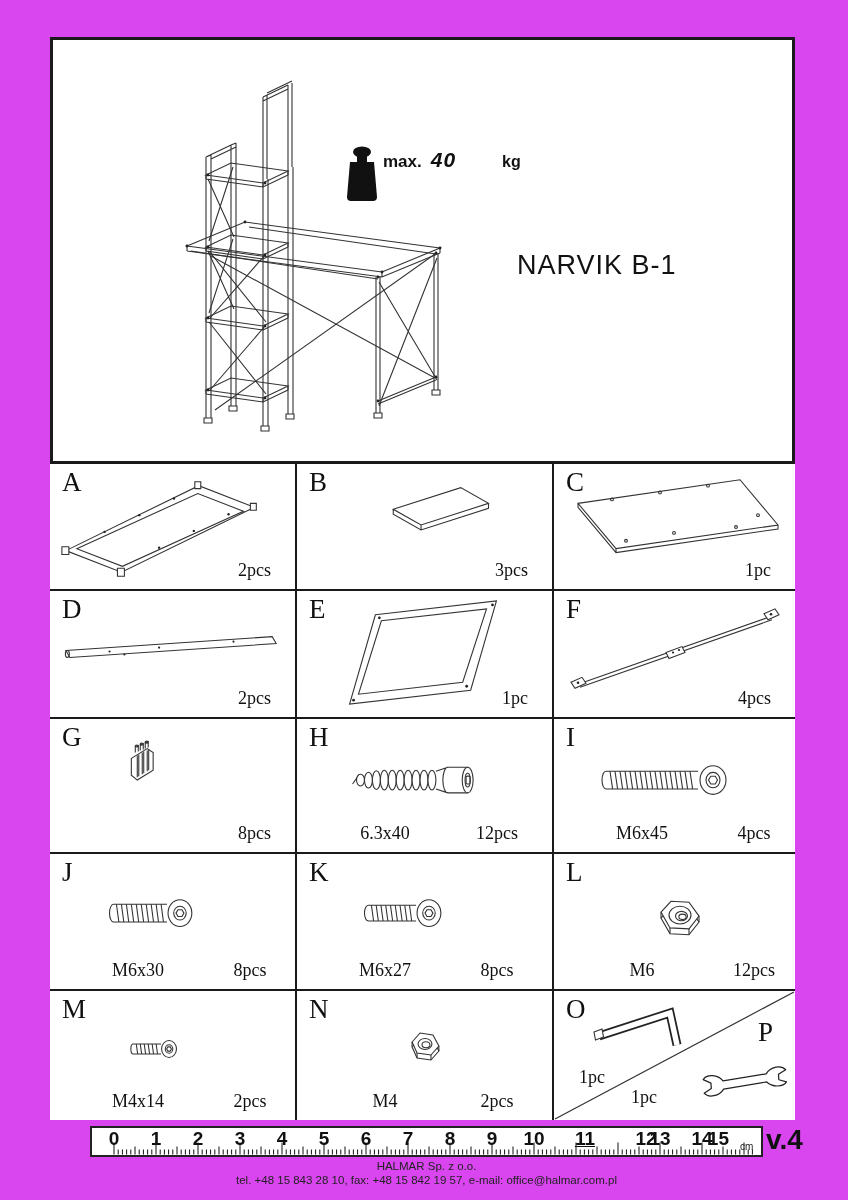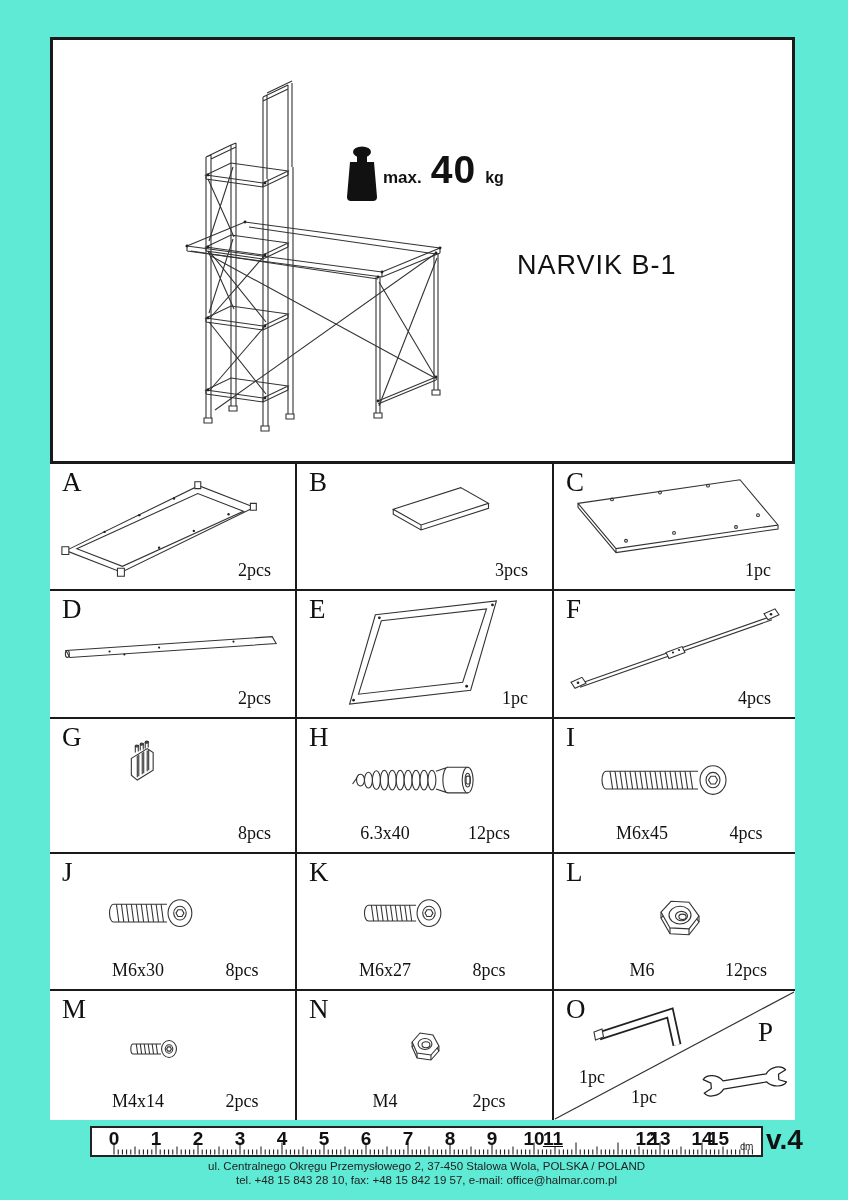"max." #page { background: #5eead4 -> #d946ef }
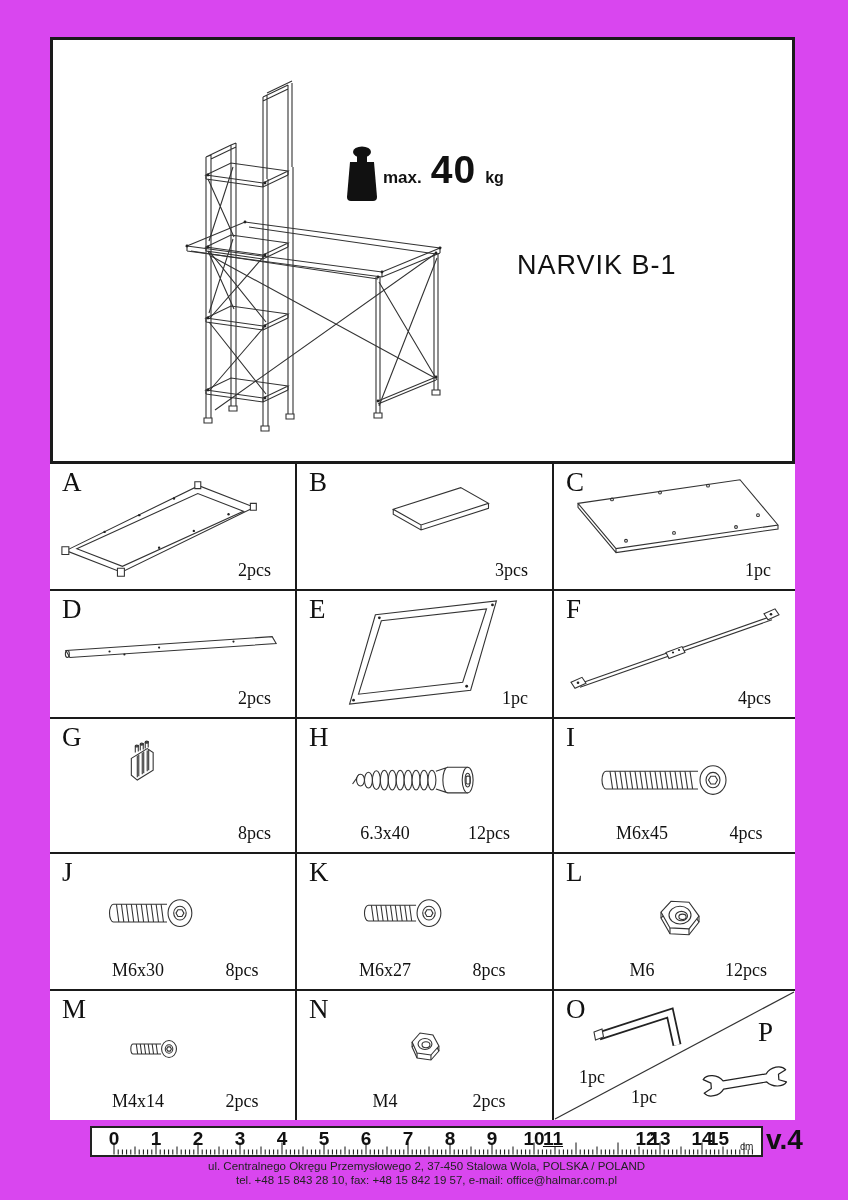"40" #maxload .val { font-size: 39px -> 21px; font-style: none -> italic }
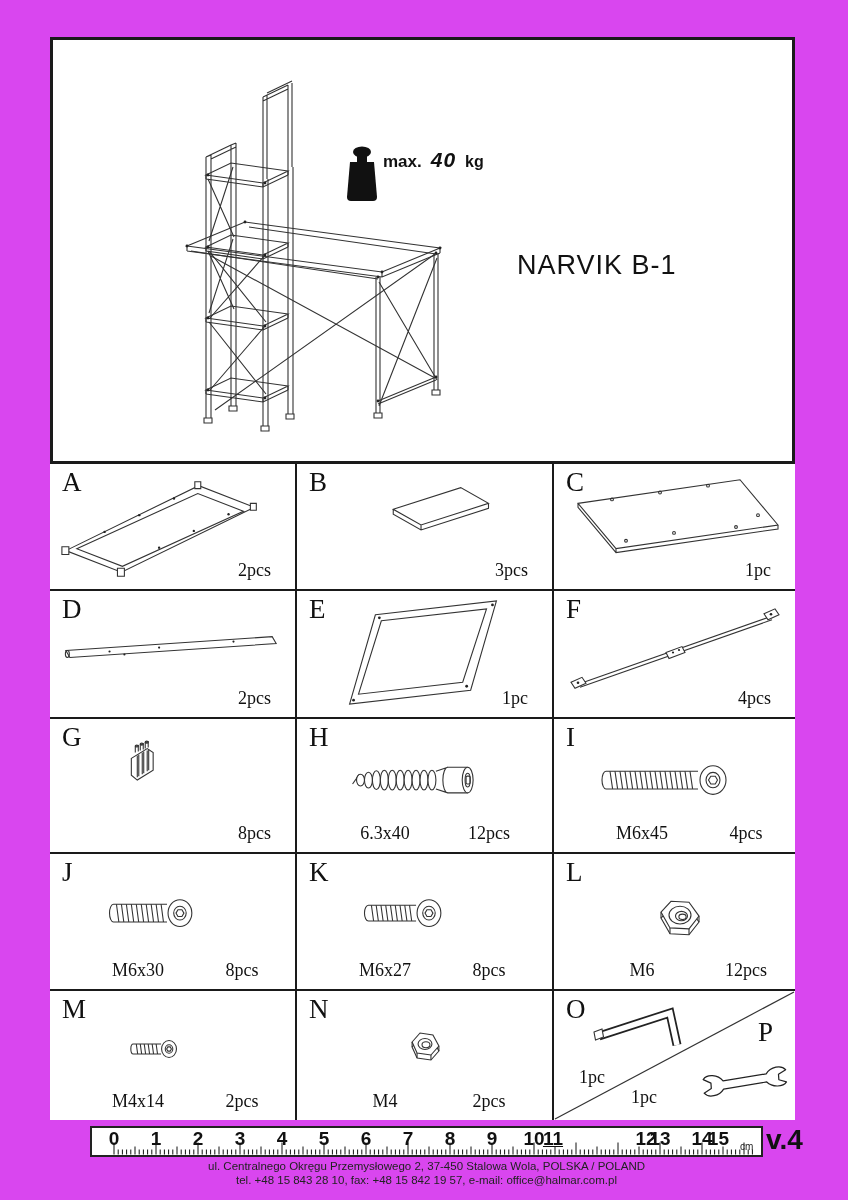"kg" #maxload .unit { margin-left: none -> 37px }
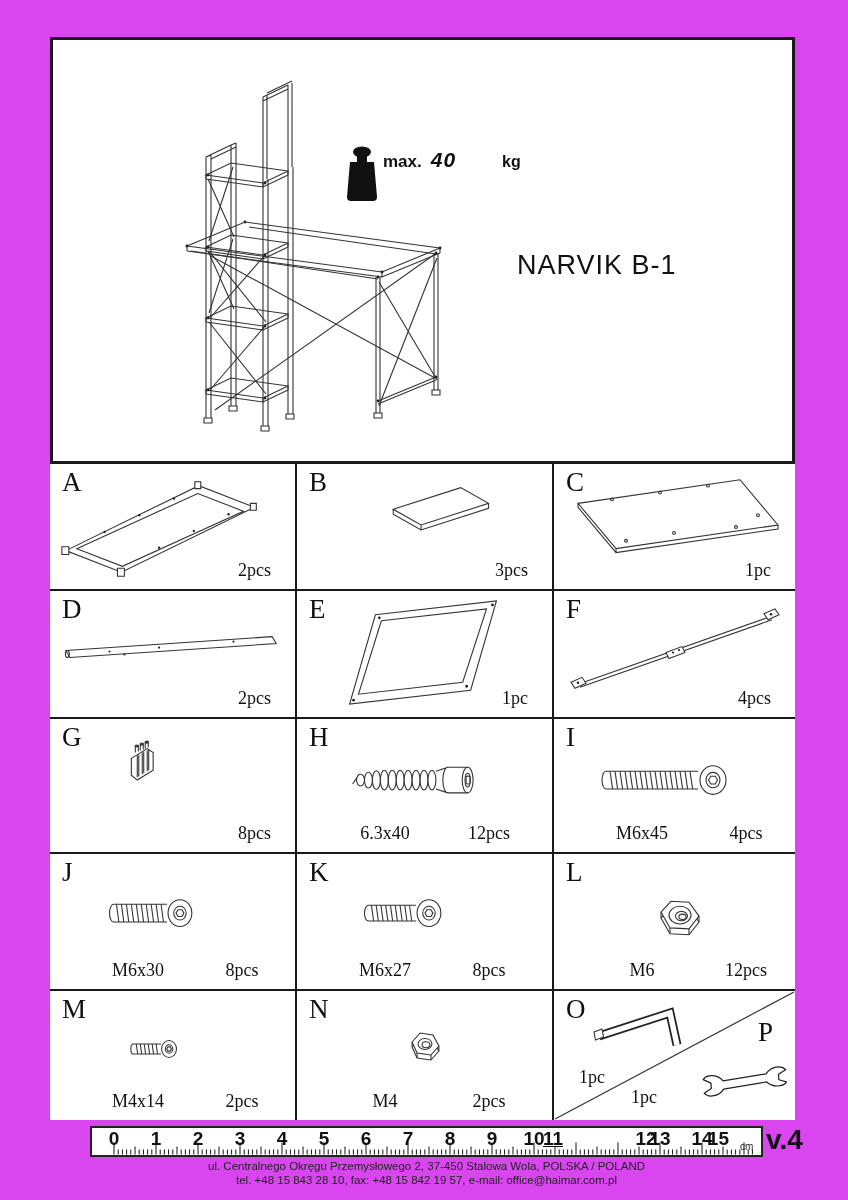"12pcs" .lbl.qty { left: 192px -> 200px }
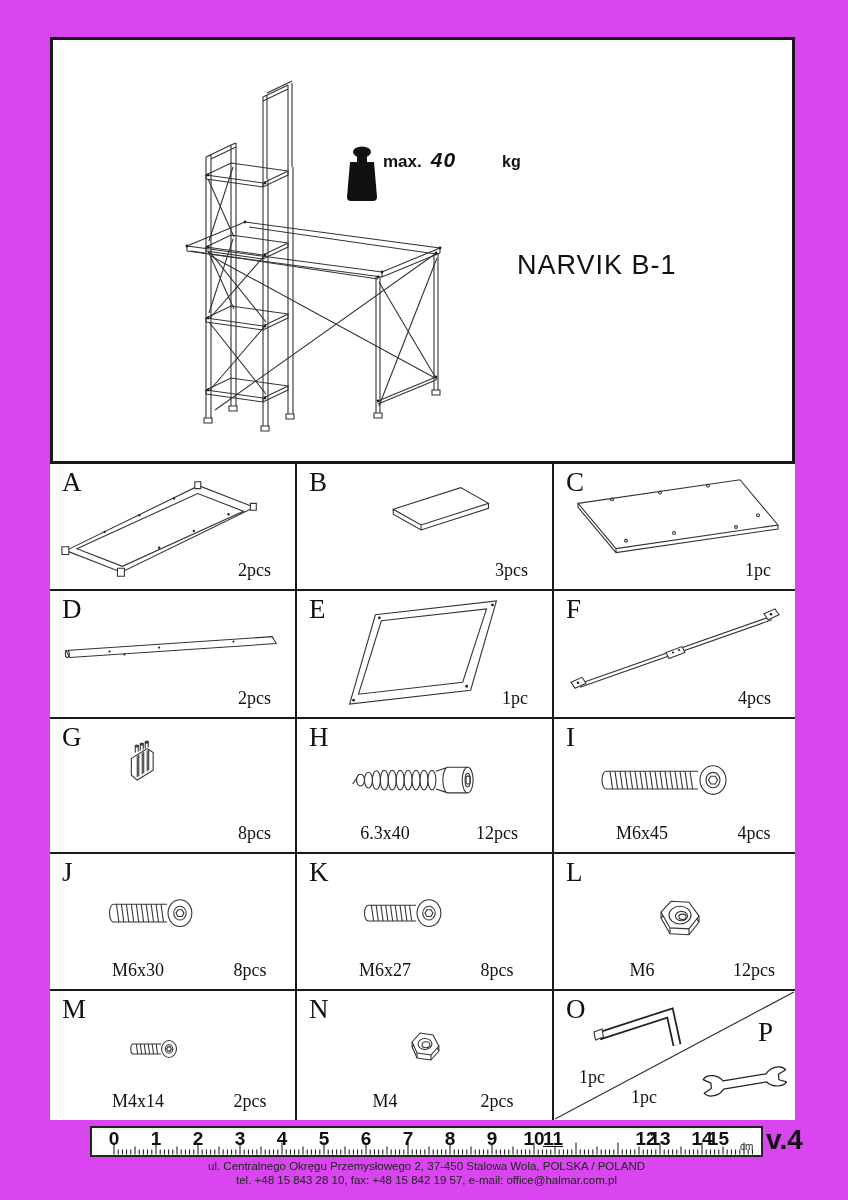"11" span.rnum { left: 448px -> 480px }
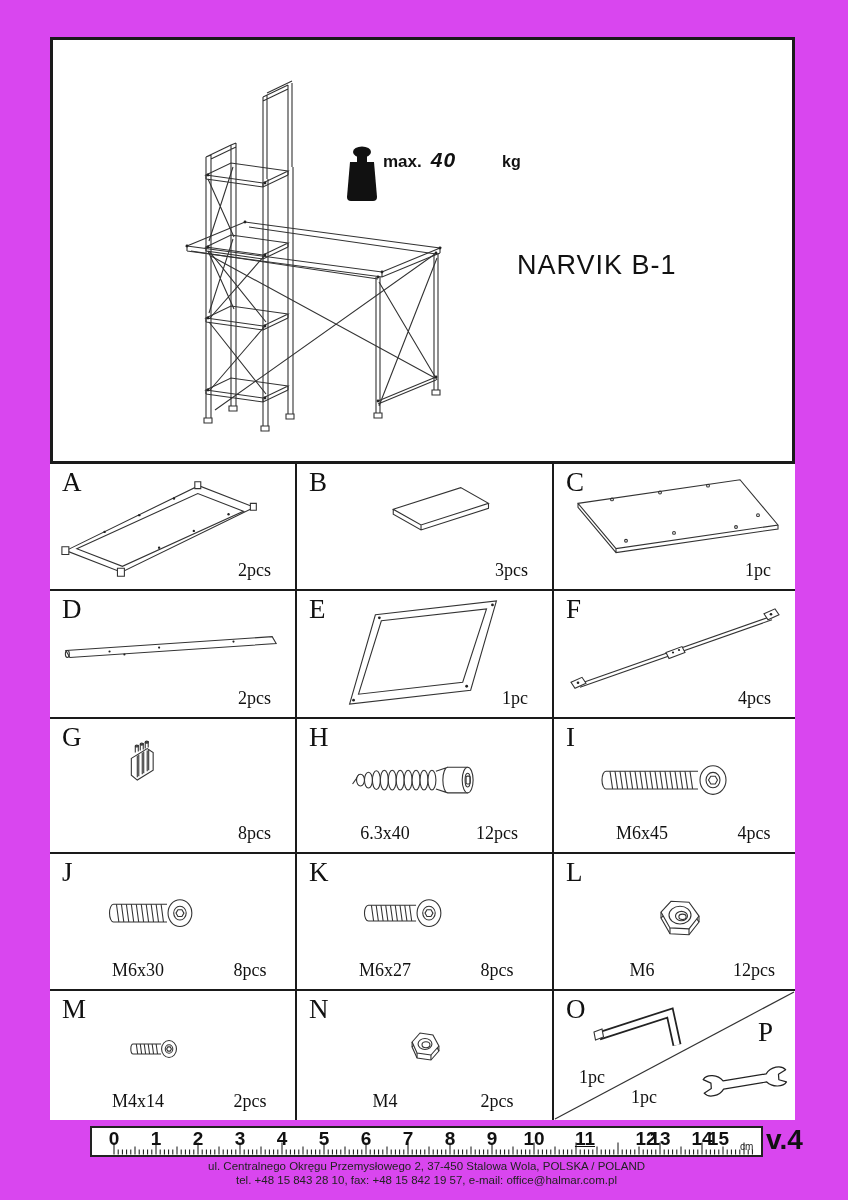"HALMAR Sp. z o.o." div { html: none -> <div>HALMAR Sp. z o.o.</div> }
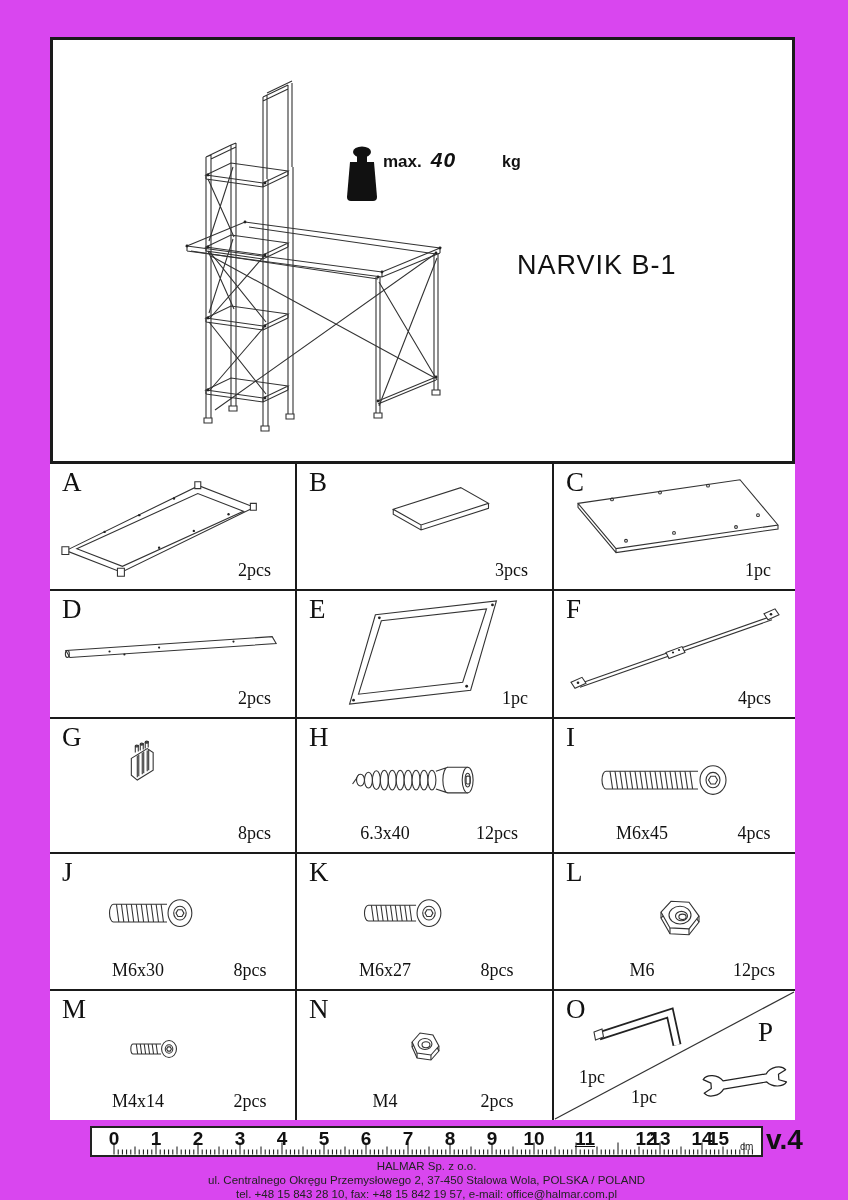"ul. Centralnego Okręgu Przemysłowego 2," div { html: <div>ul. Centralnego Okręgu Przemysłowego 2, 37-450 Stalowa Wola, POLSKA / POLAND</div> -> none }
